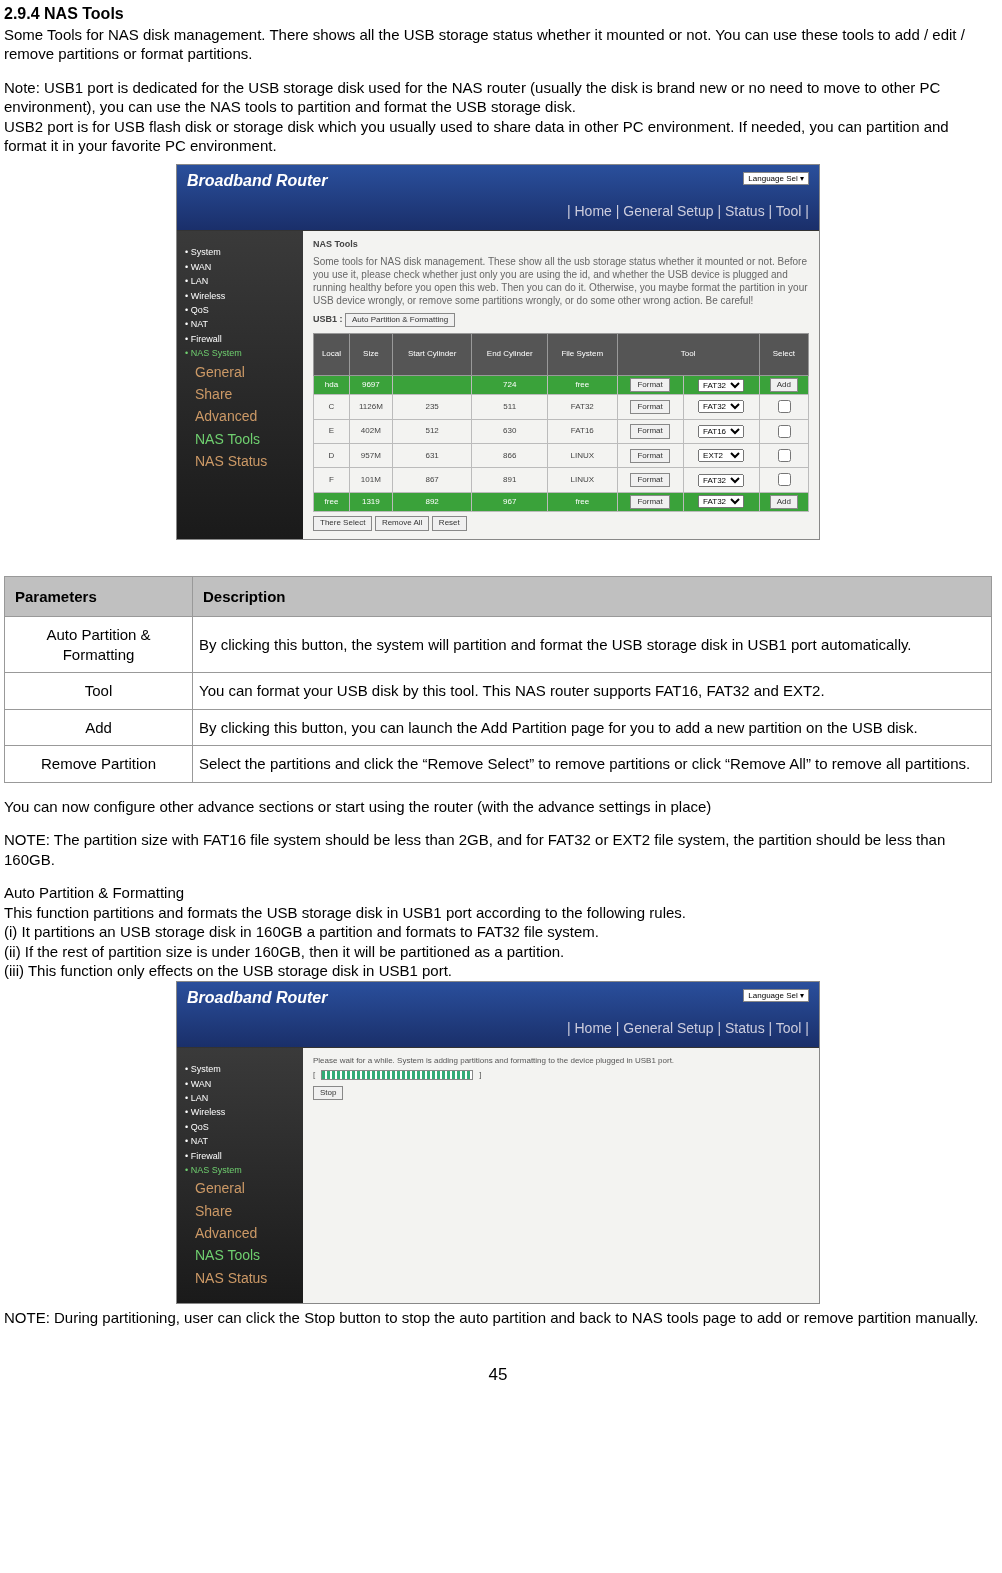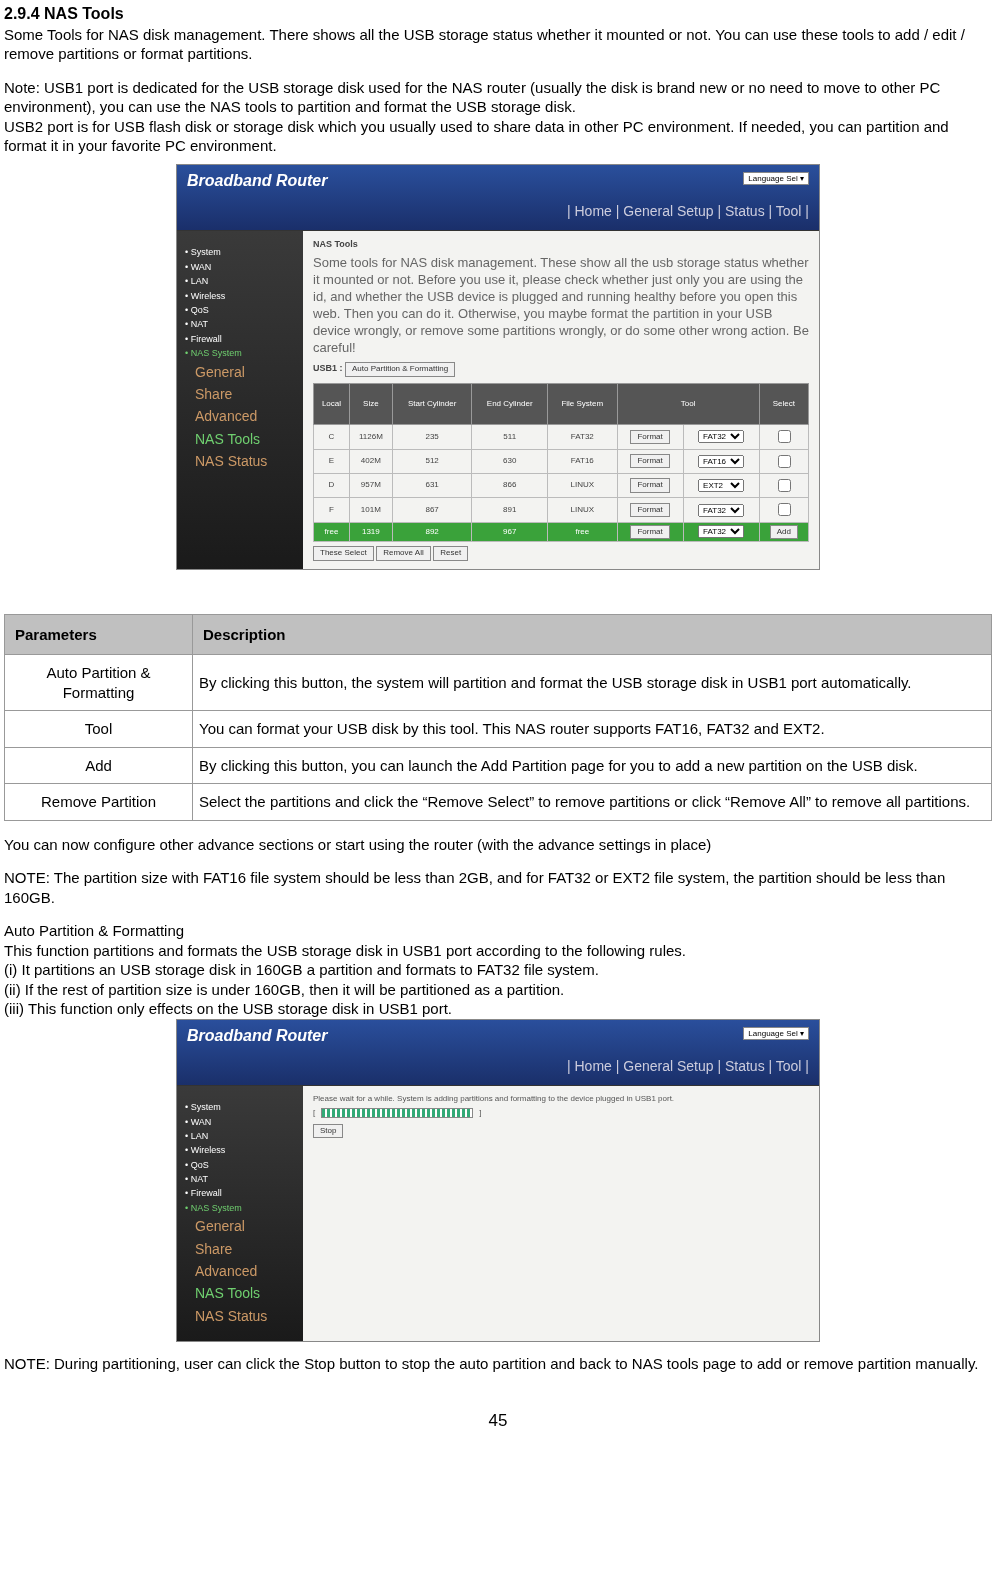"Broadband Router" .router-box { margin: 8px auto 8px auto -> 8px auto 0 auto }
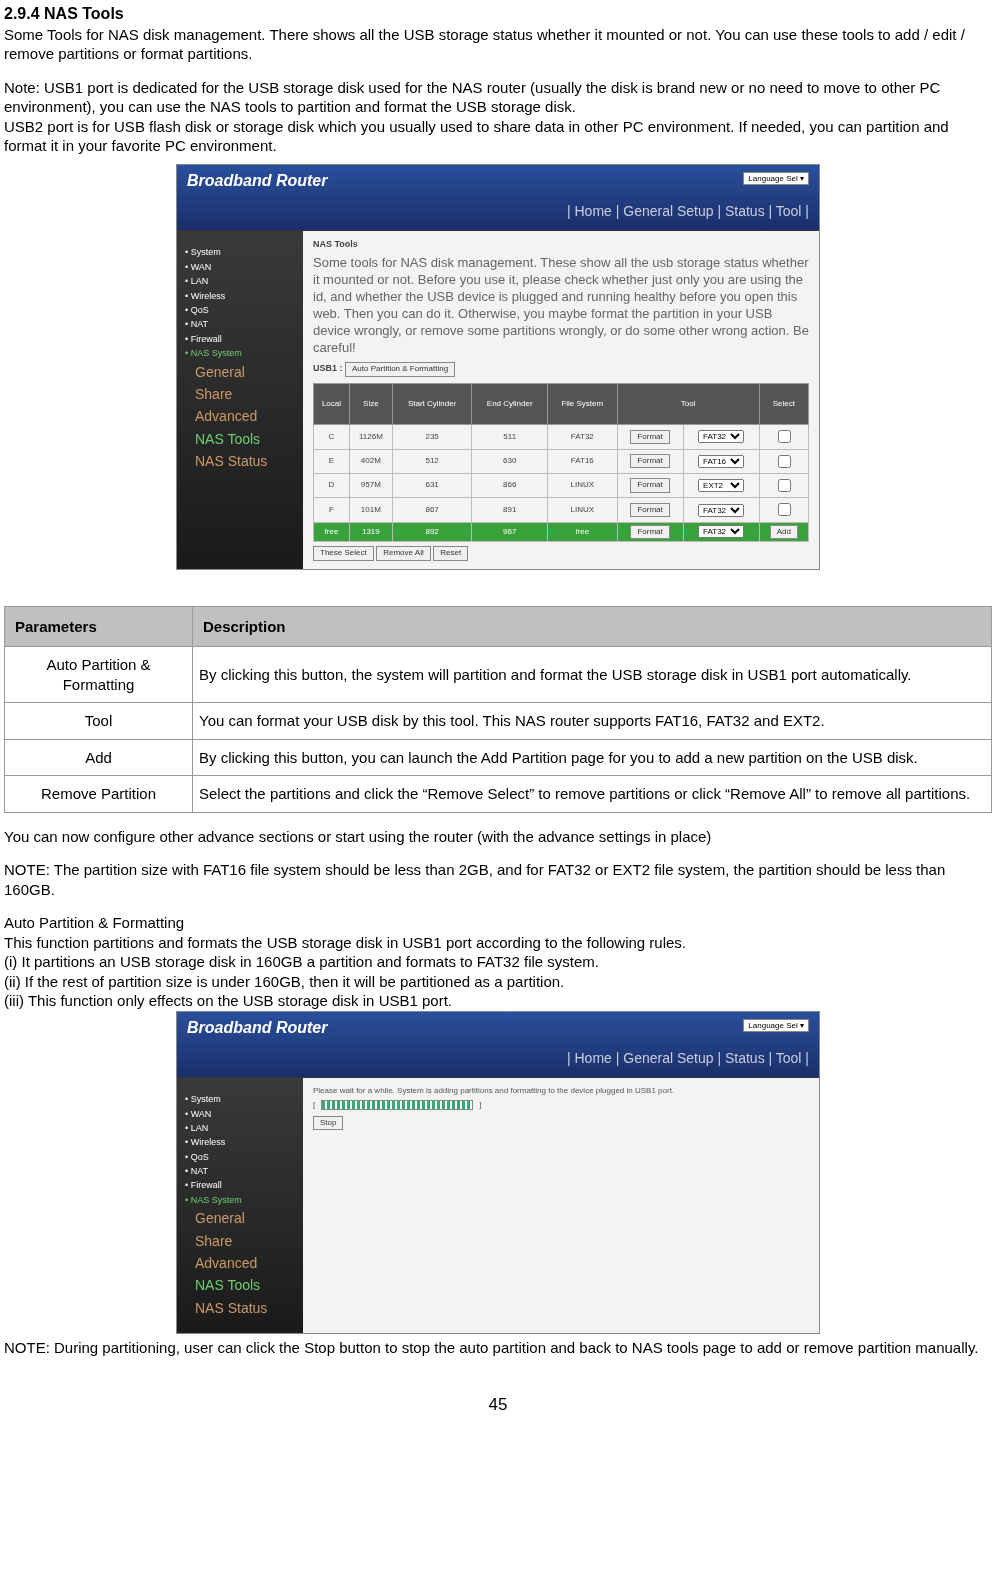"Some tools for NAS disk management. These" .router-main .blurb { font-size: 13px -> 10px }
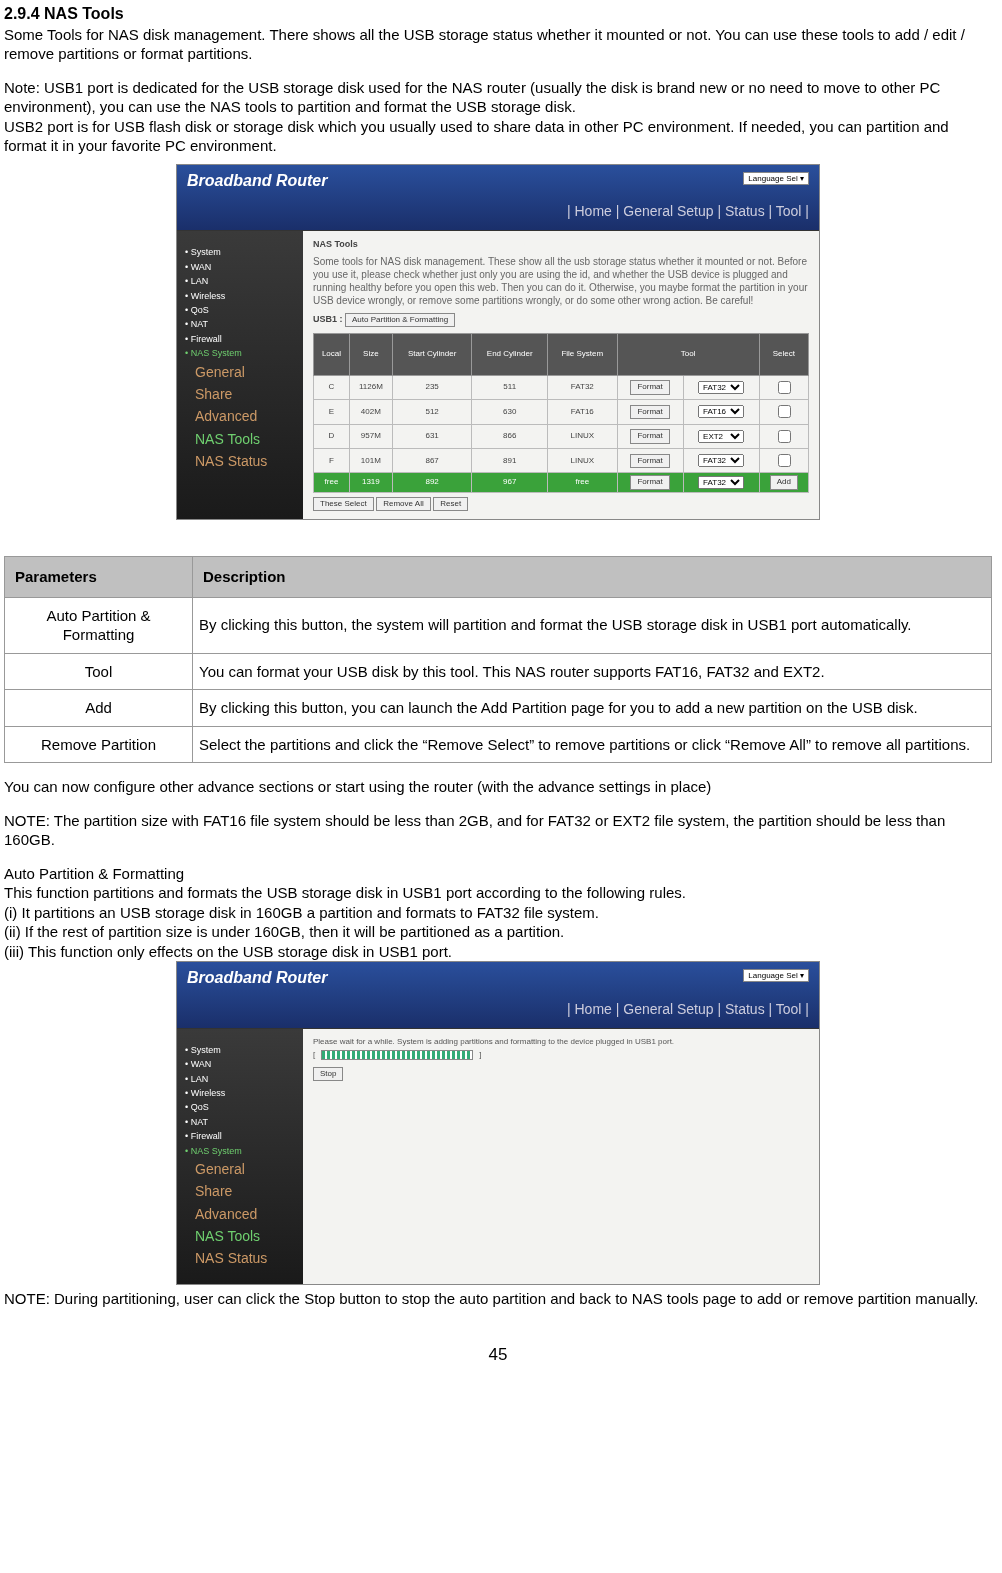"hda" tr.green { html: none -> <tr> <td>hda</td> <td>9697</td> <td></td> <td>724</td> <td>free</td> <td><span>Format</span></td> <td><select><option>FAT32</option></select></td> <td><span>Add</span></td> </tr> }
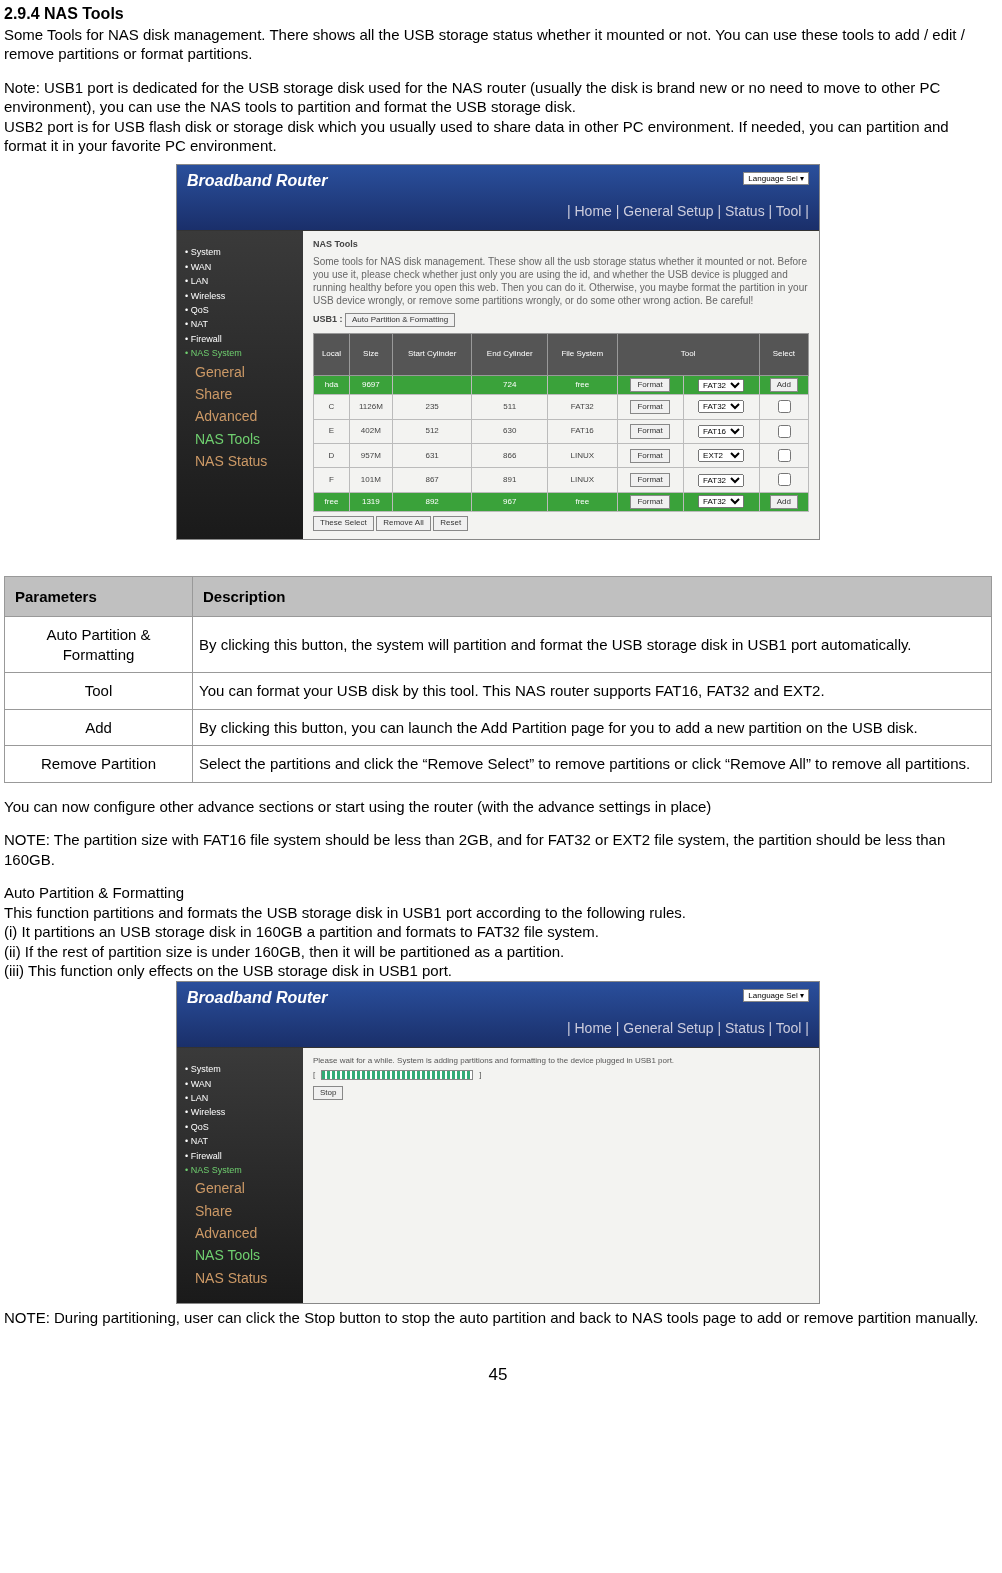"These Select" span.mini-btn { text: These -> There }
